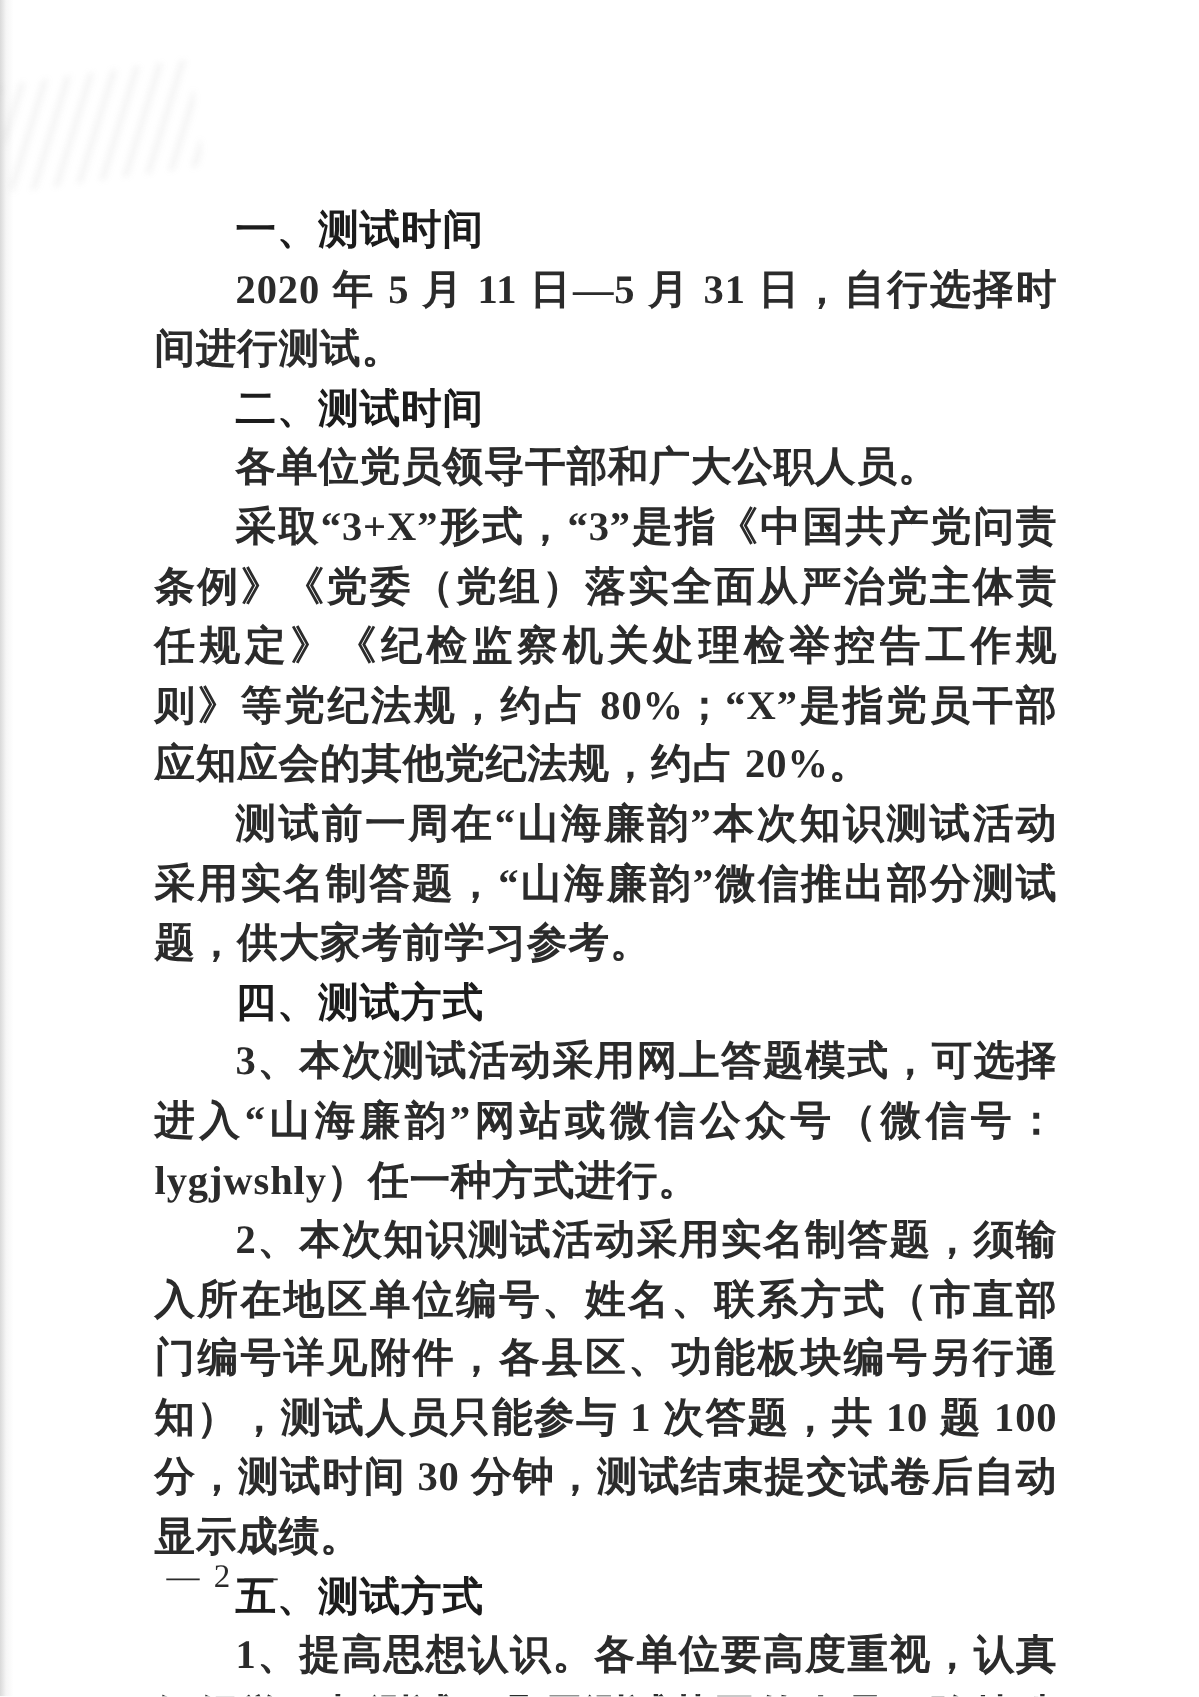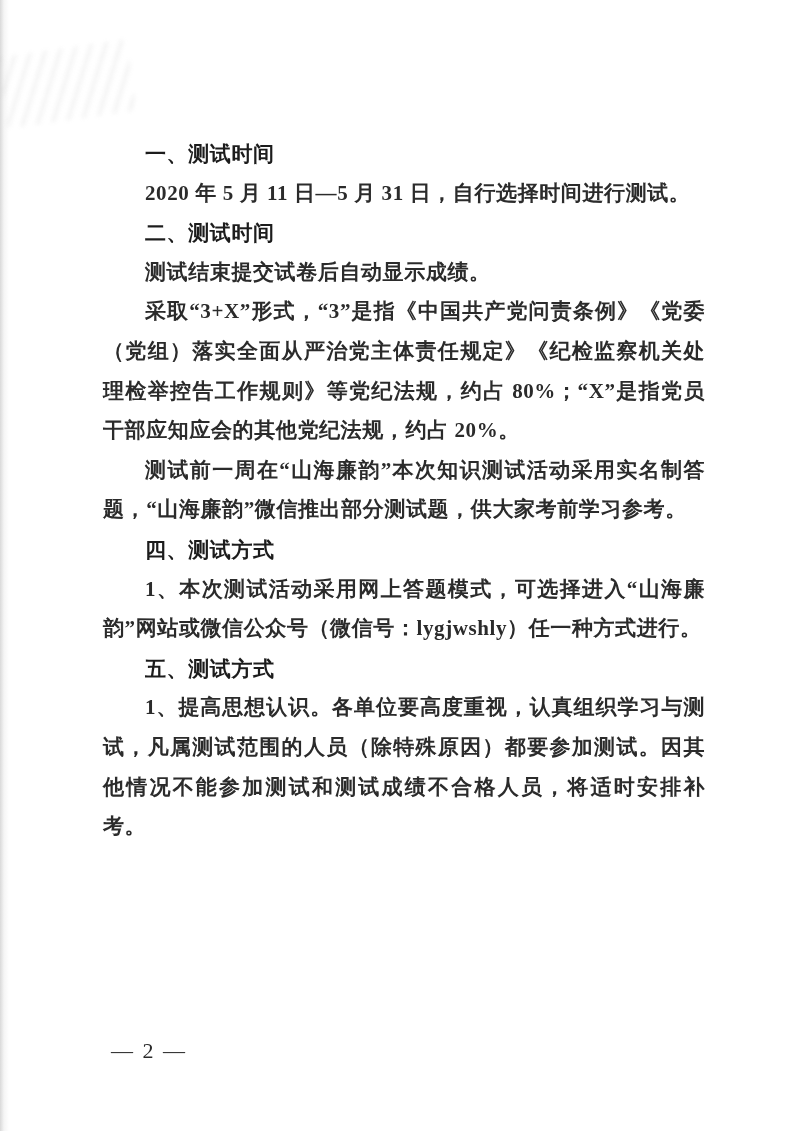"一、测试时间" .doc .p, .doc .h { font-size: 21px -> 27px }
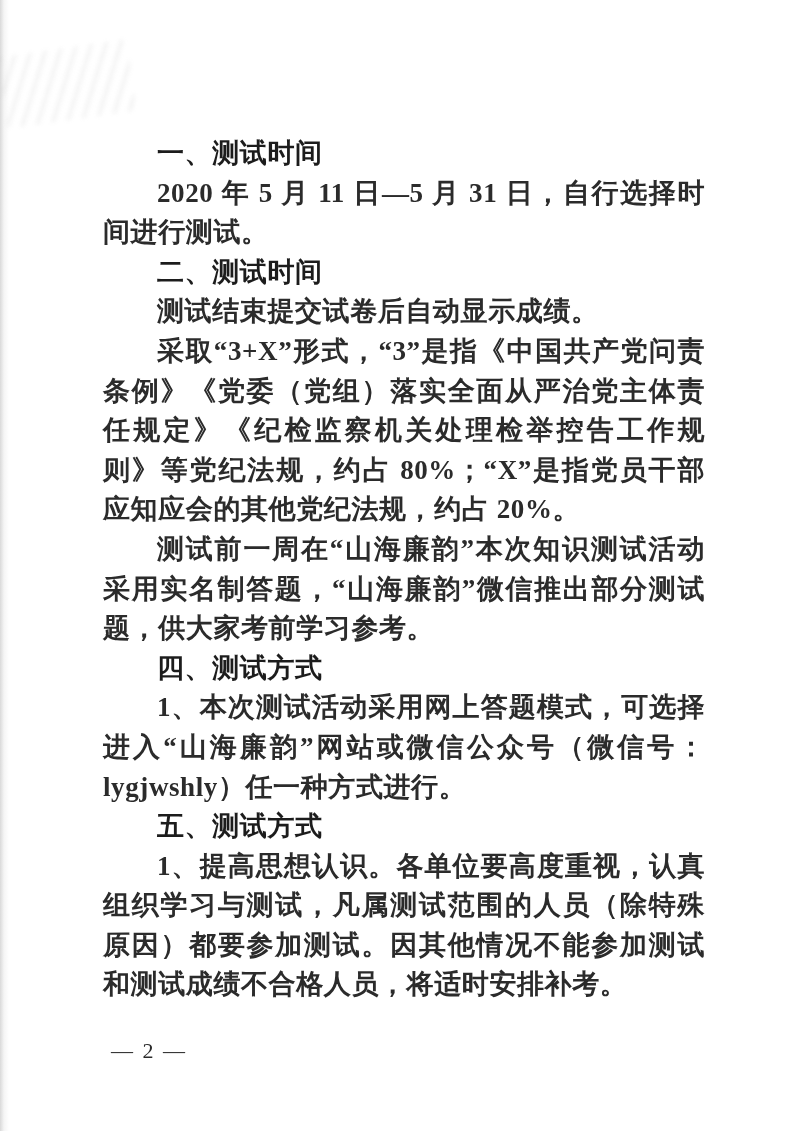"测试结束提交试卷后自动显示成绩。" p.p { text: 测试结束提交试卷后自动显示成绩 -> 各单位党员领导干部和广大公职人员 }
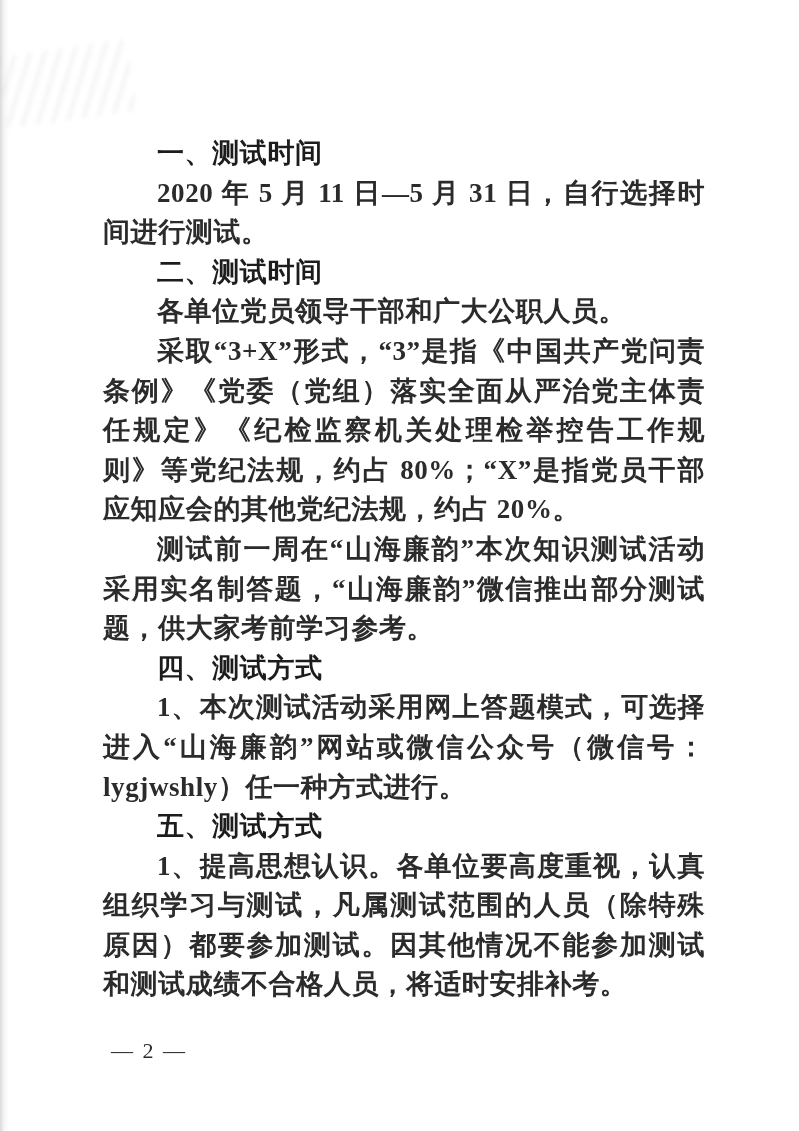"1、本次测试活动采用网上答题模式，可选择进入“山海廉韵”网站或微信公众号（微信号" p.p { text: 1 -> 3 }
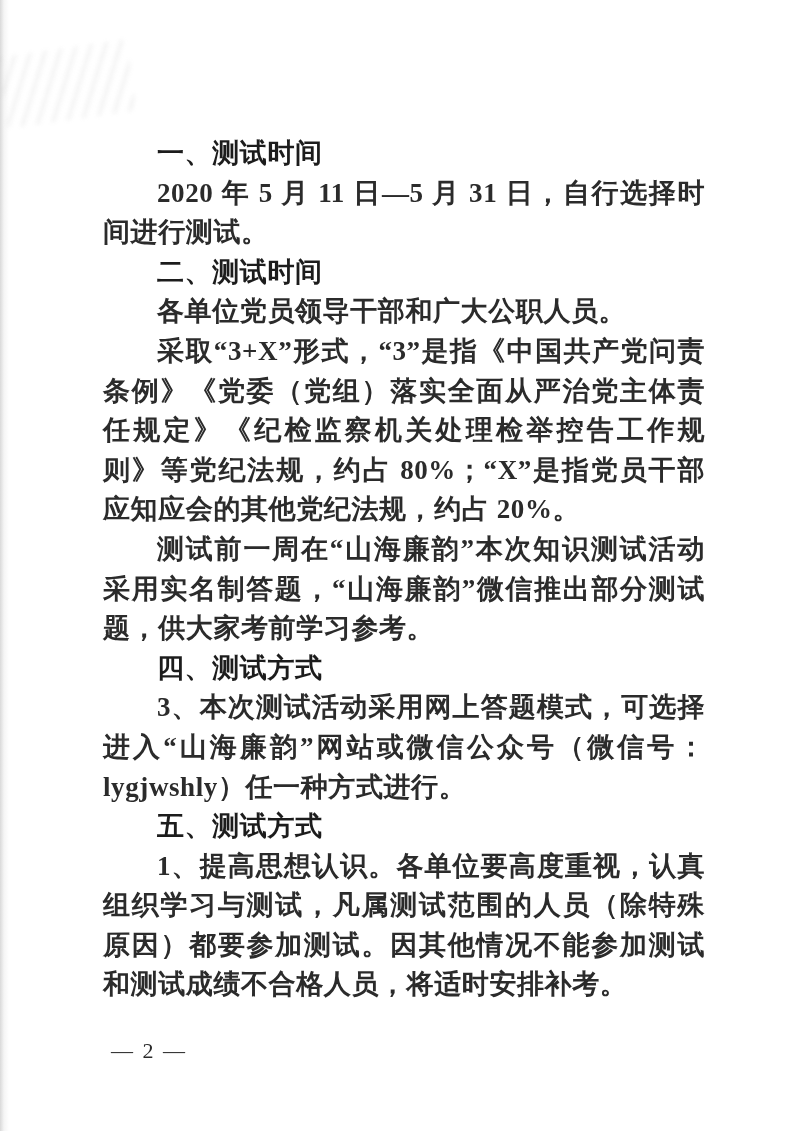"2、本次知识测试活动采用实名制答题，须输入所在地区单位编号、姓名、联系方式（市直" p.p { html: none -> <p>2、本次知识测试活动采用实名制答题，须输入所在地区单位编号、姓名、联系方式（市直部门编号详见附件，各县区、功能板块编号另行通知），测试人员只能参与 1 次答题，共 10 题 100 分，测试时间 30 分钟，测试结束提交试卷后自动显示成绩。</p> }
